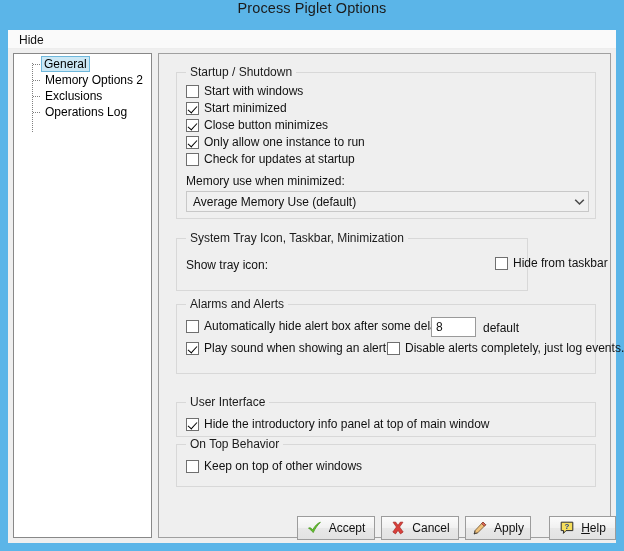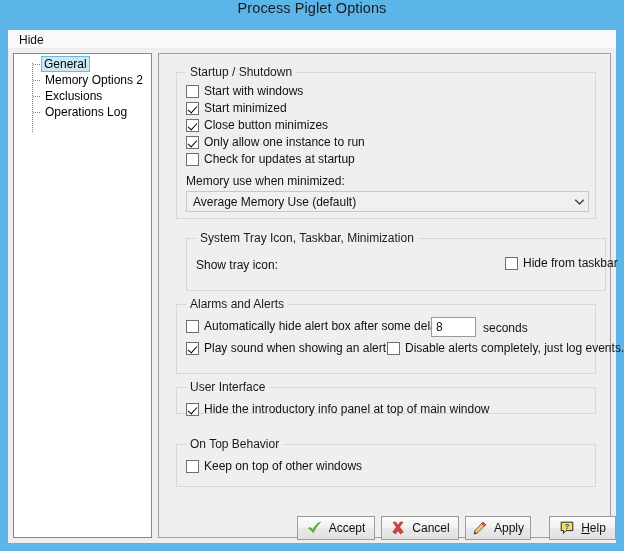"System Tray Icon, Taskbar, Minimization" div.group { left: 27px -> 17px; width: 420px -> 352px }
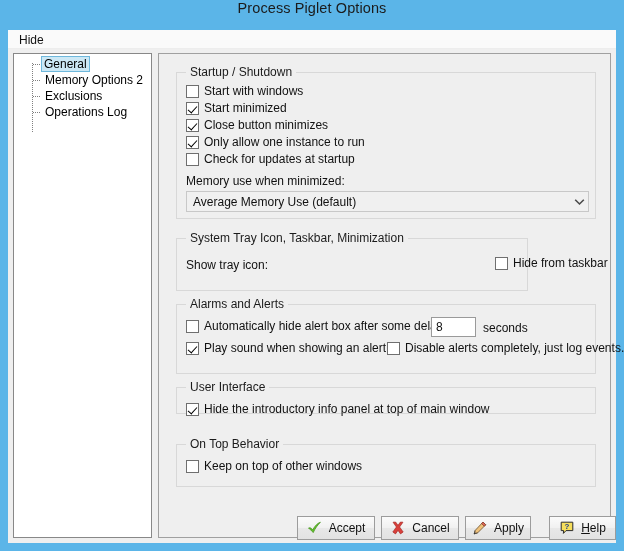"seconds" div.lbl { text: seconds -> default }
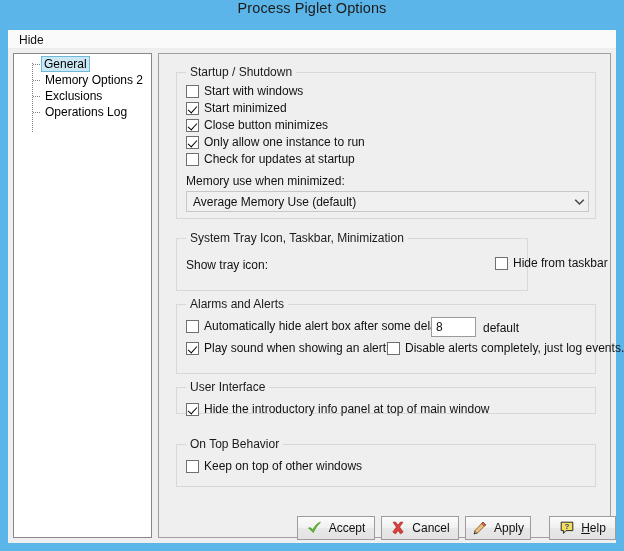"User Interface" div.group { height: 27px -> 35px; top: 333px -> 348px }
